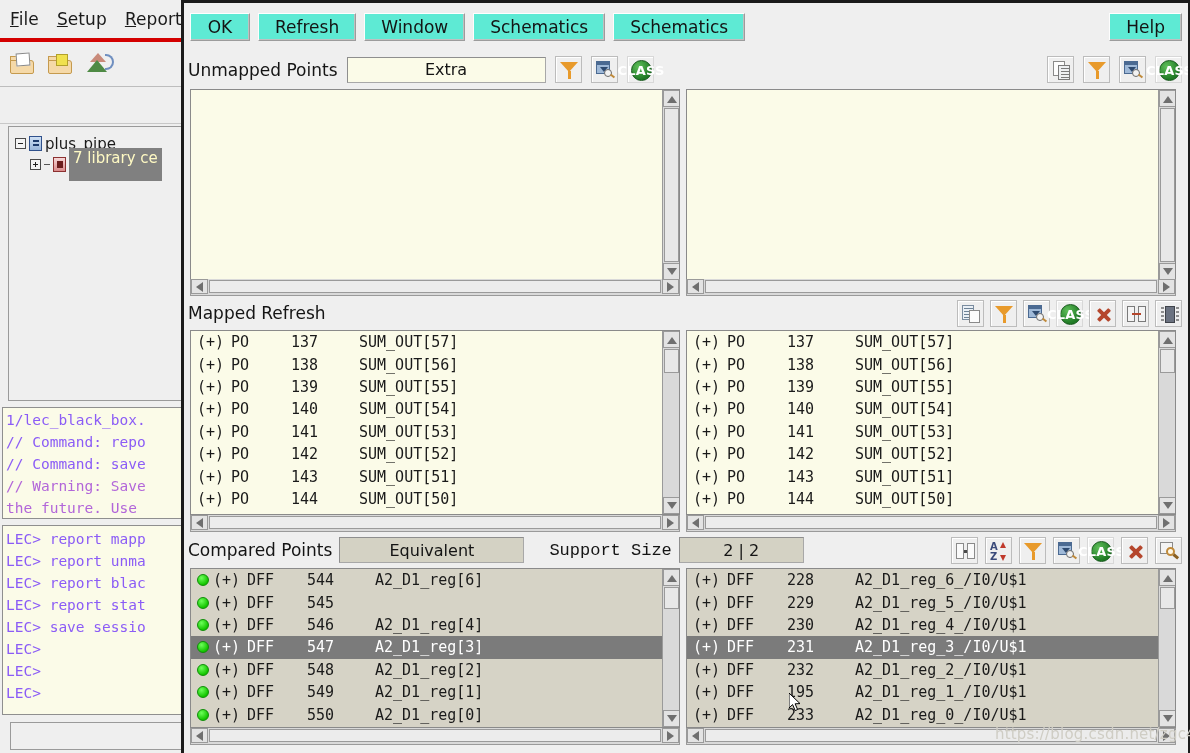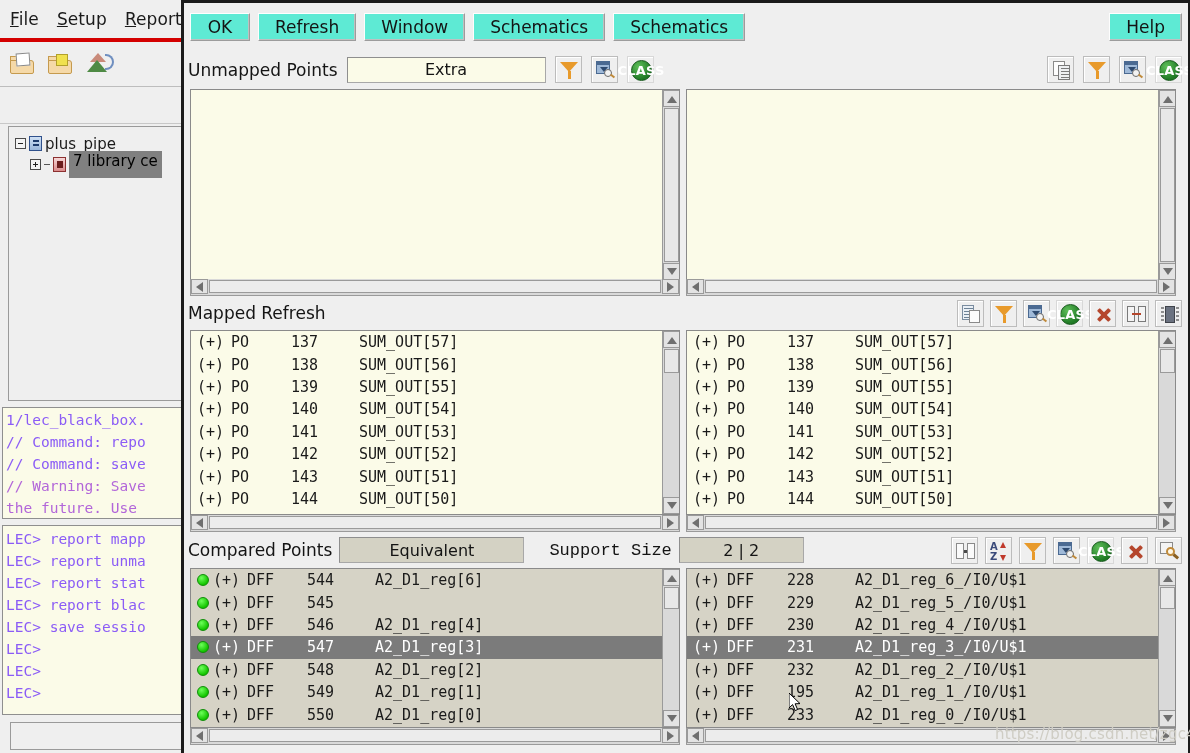"7 library ce" .tree-label.sel { color: #000000 -> #fef9c3; padding: 1px 4px 8px 4px -> 1px 4px 14px 4px }
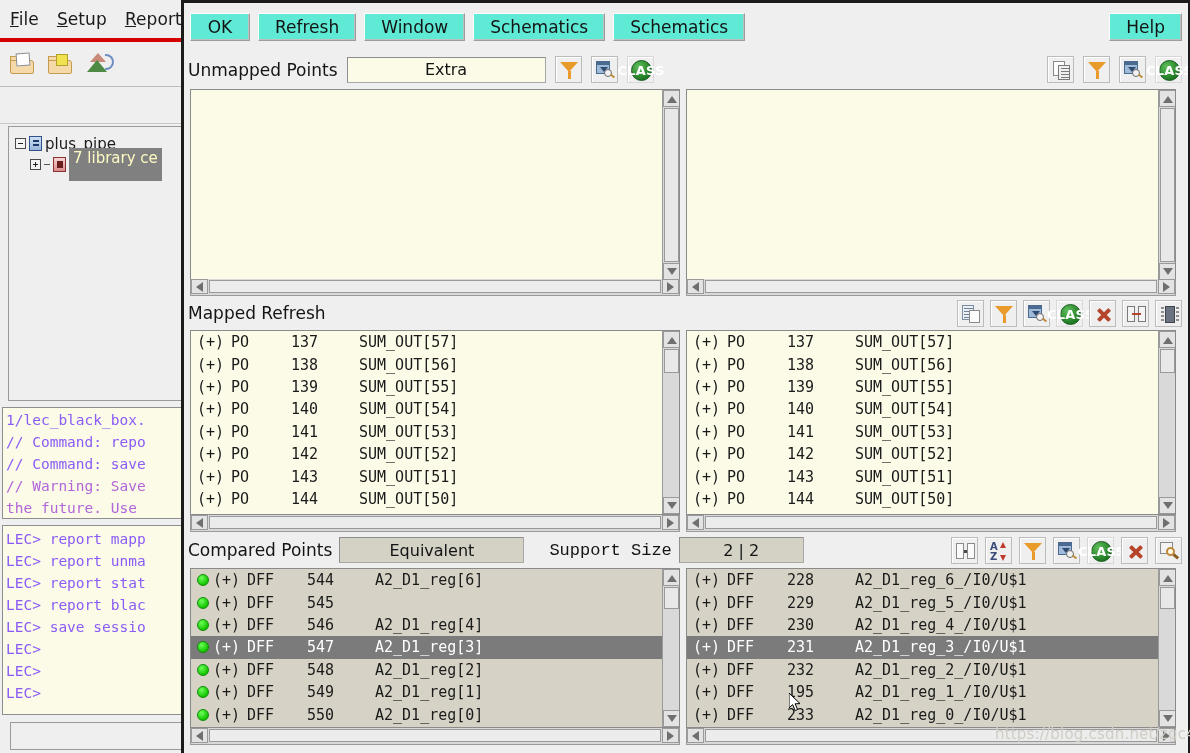"LEC> report stat" div.mono-line { order: before "LEC> report blac" -> after "LEC> report blac" }
